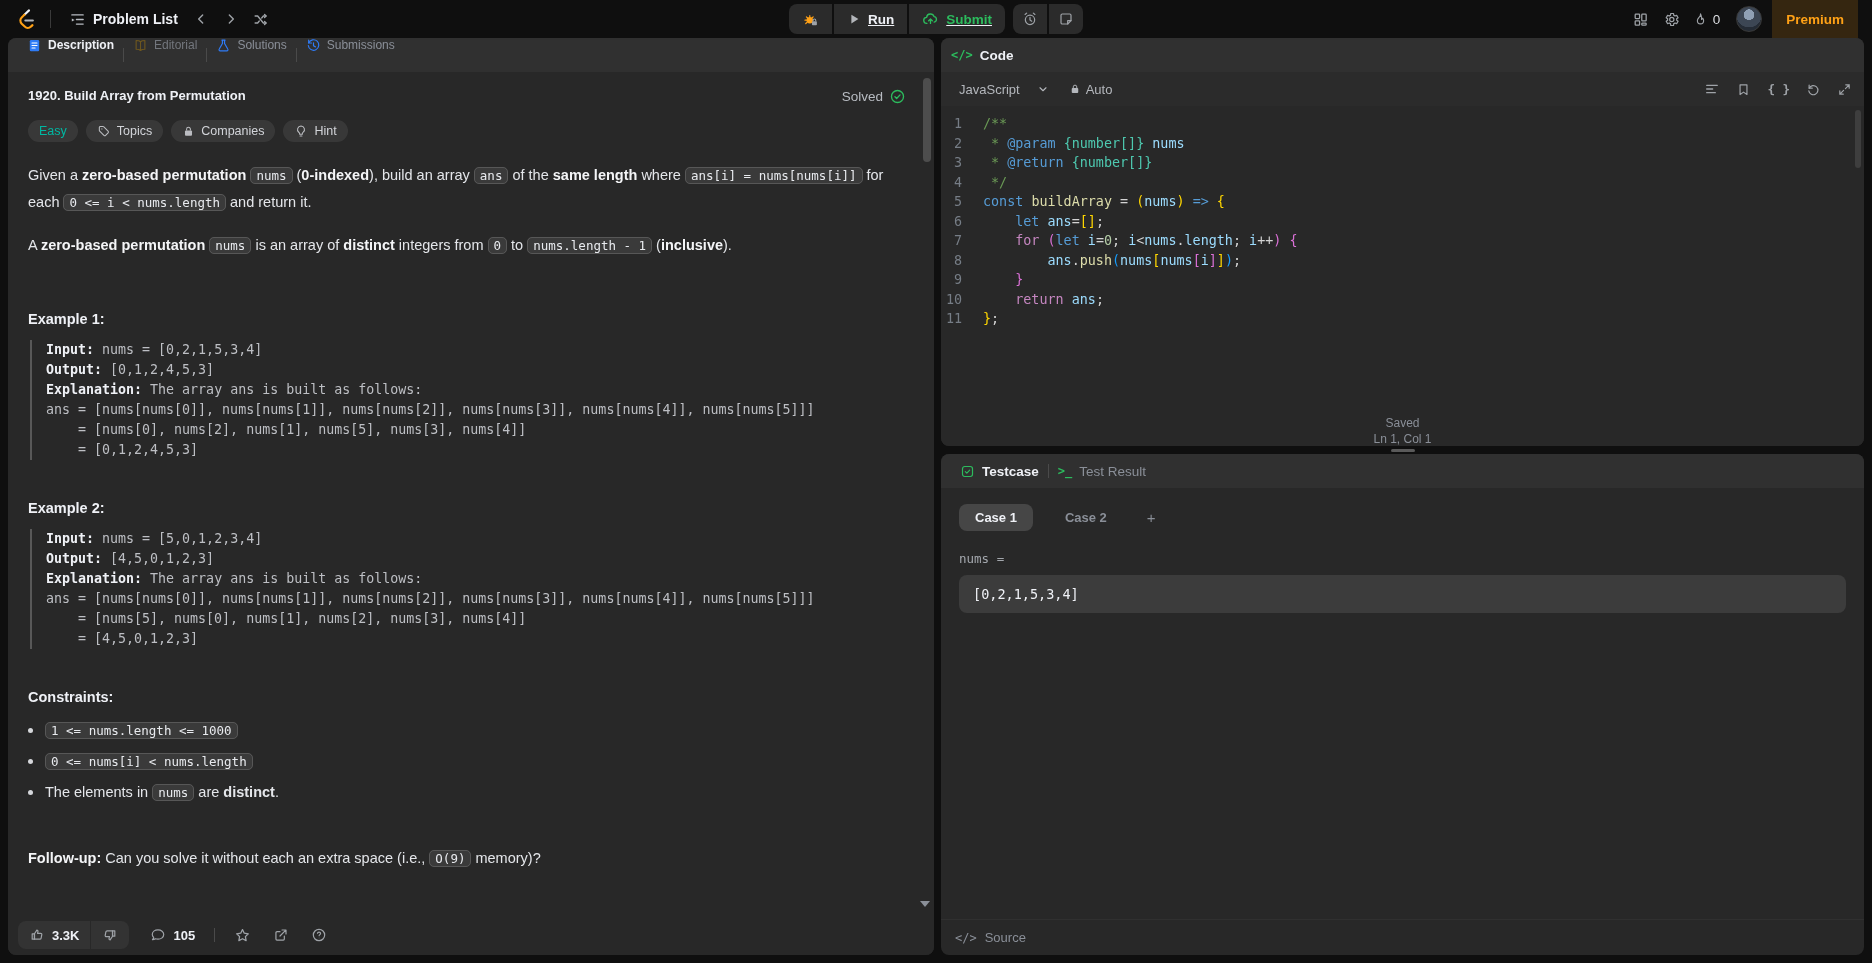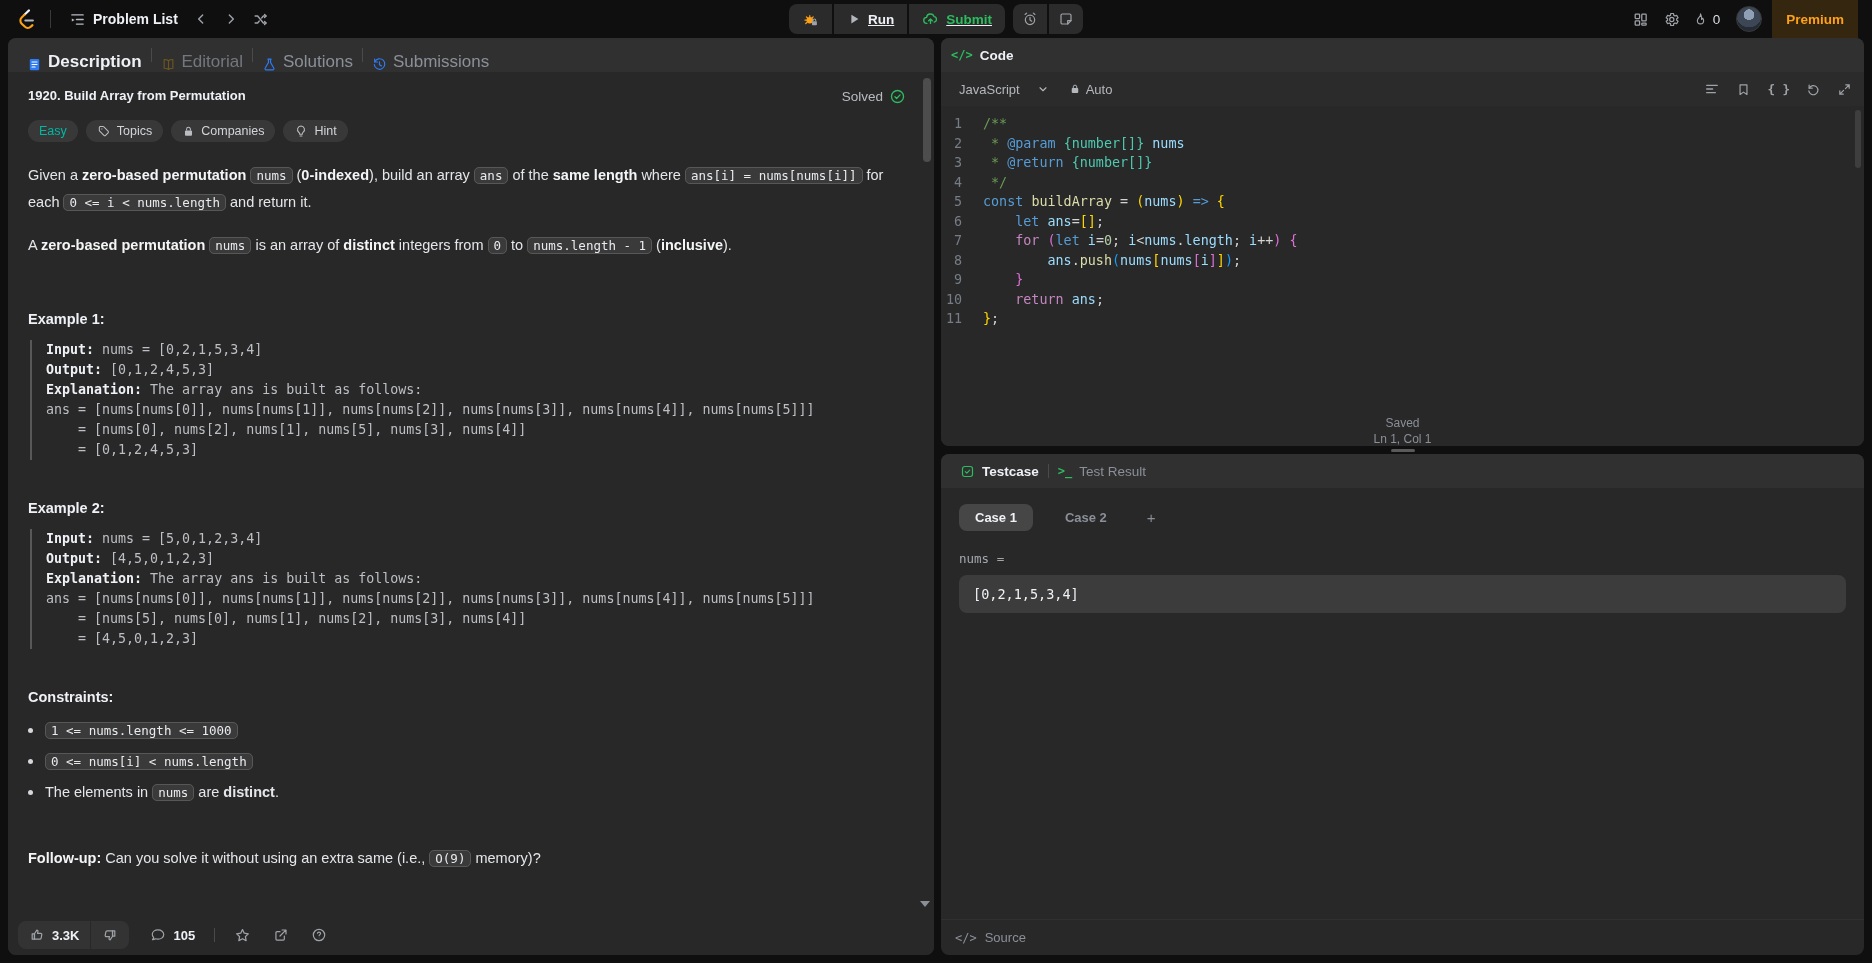"Description" .tab { align-items: flex-end -> flex-start; font-size: 17px -> 12px }
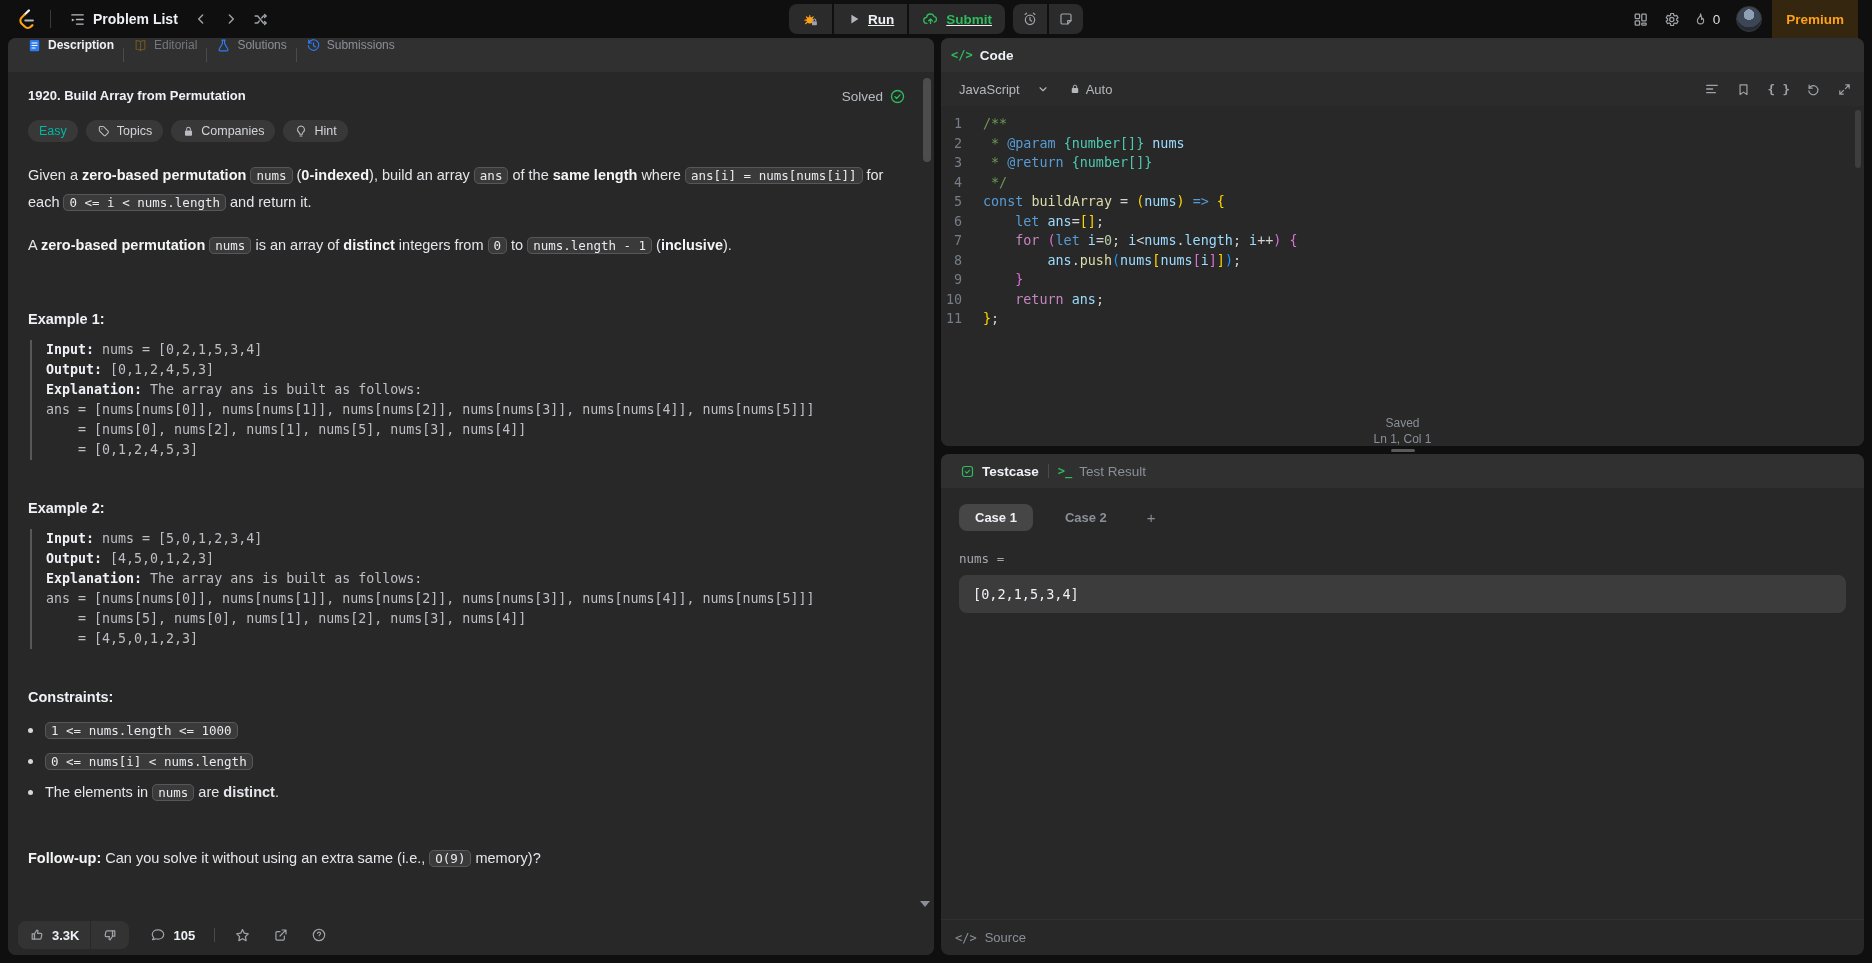"Can you solve it without" span { text: using an extra same -> each an extra space }
